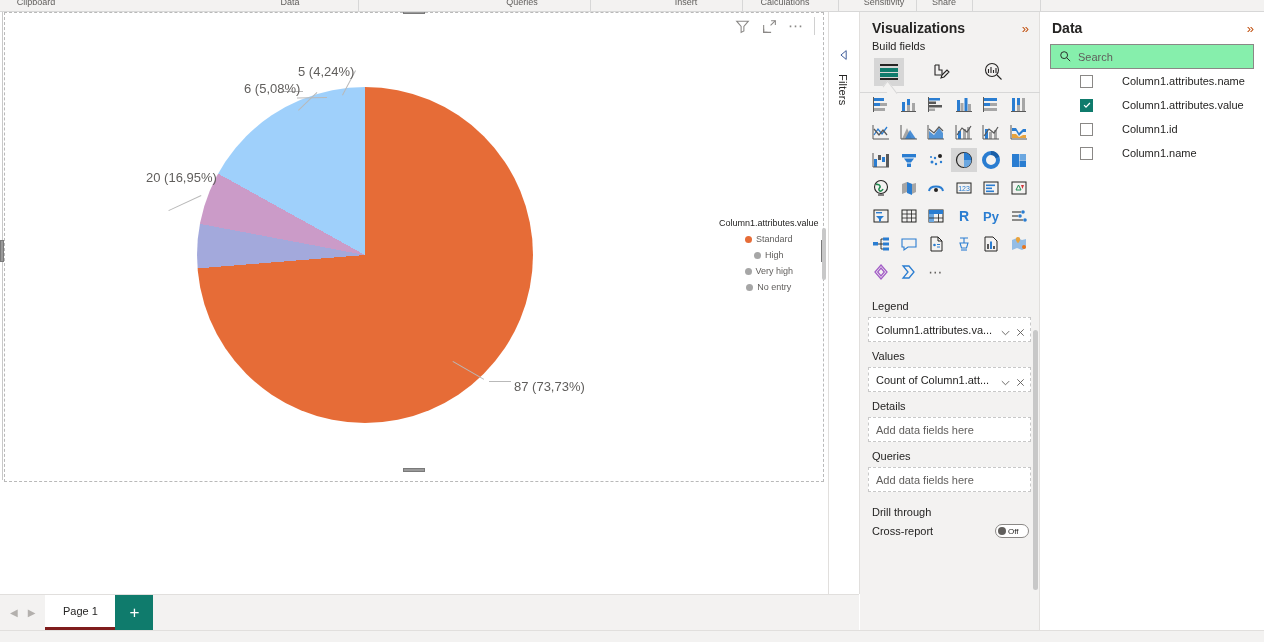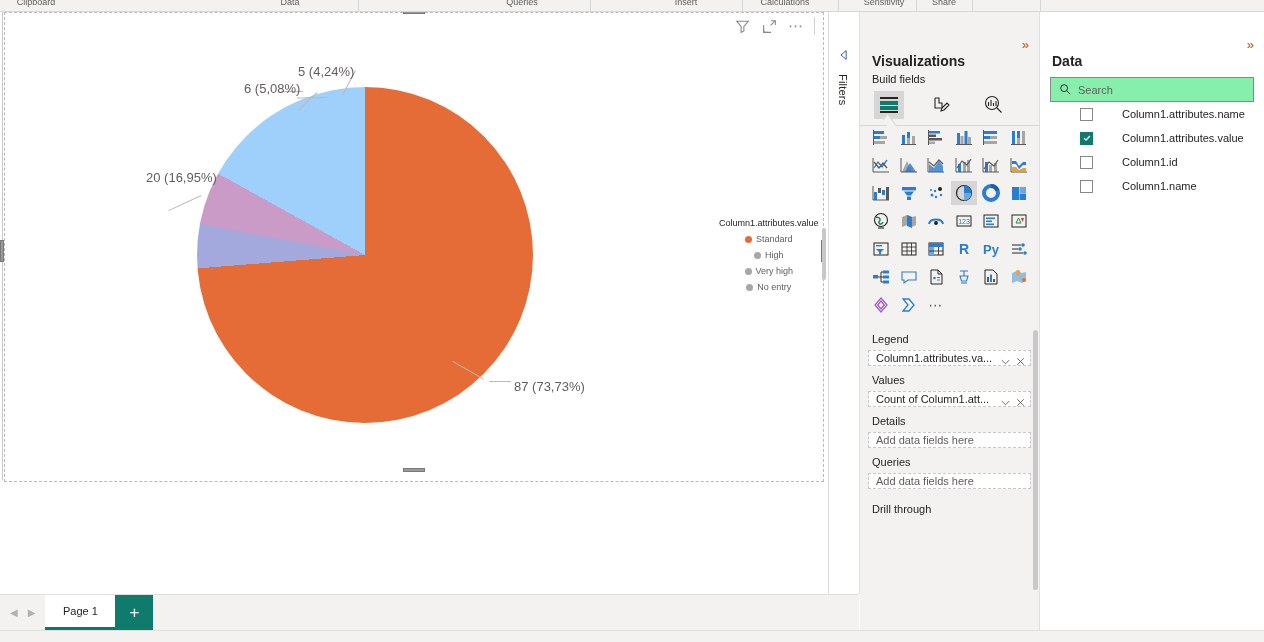"Visualizations" .pane-title { margin-top: 33px -> none }
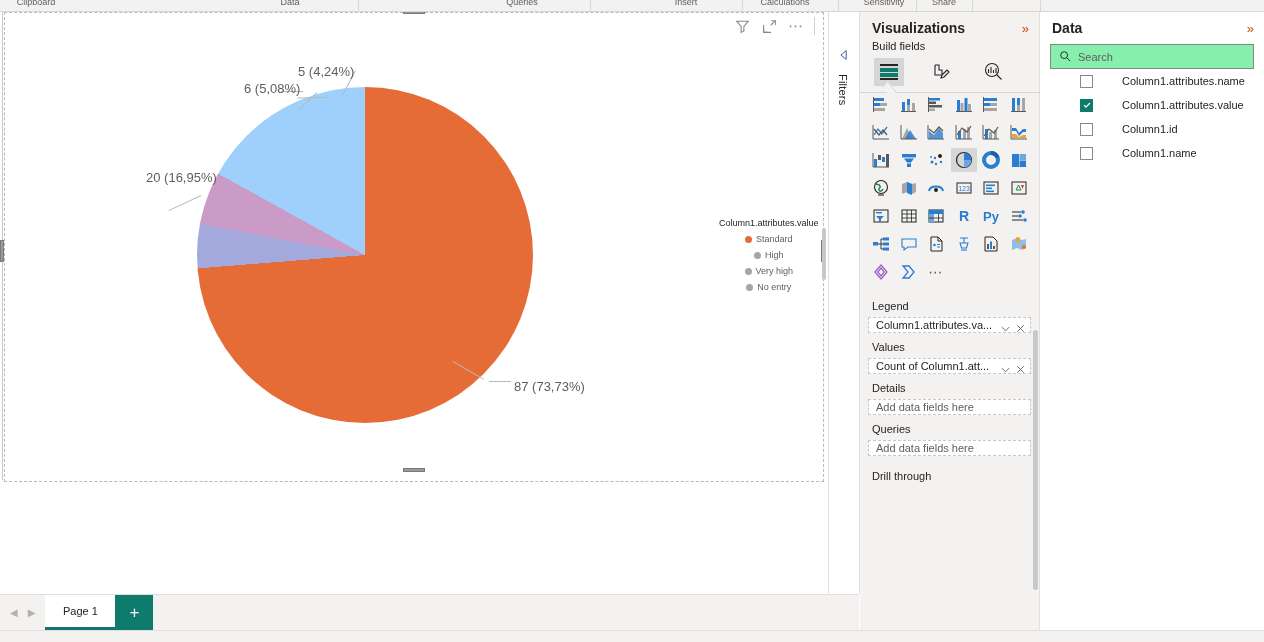"Column1.attributes.va..." .well-box { height: 16px -> 25px }
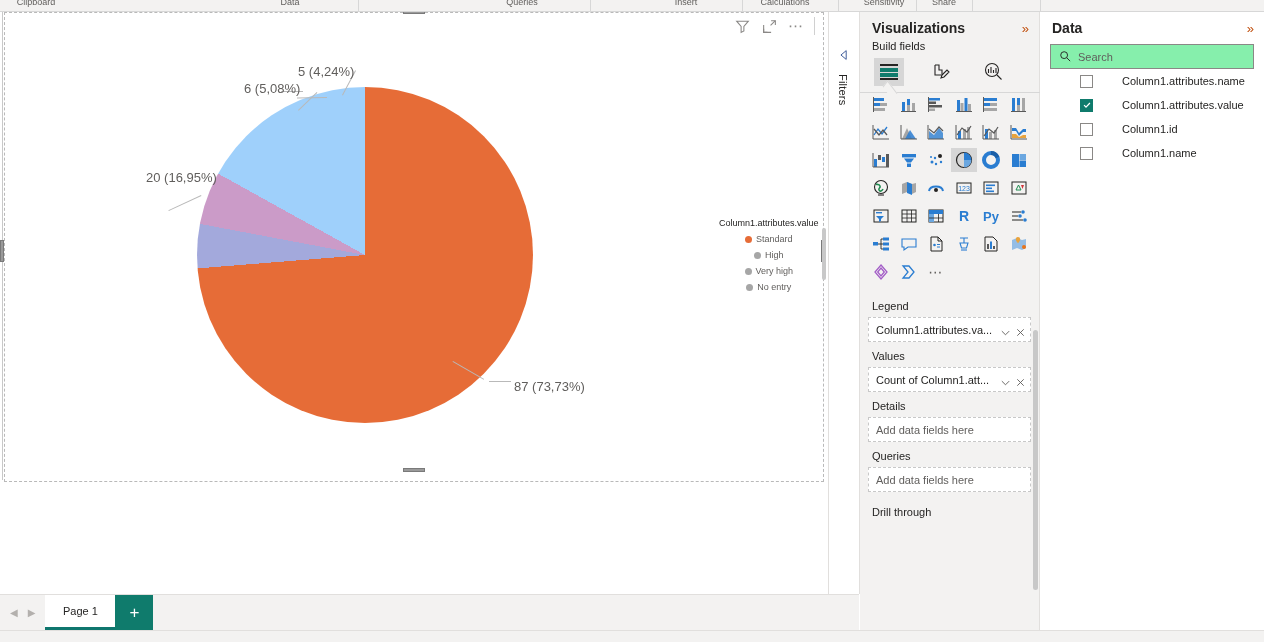"Cross-report" div.crossrow { html: none -> <div> <span>Cross-report</span> <span> <span></span> <span>Off</span> </span> </div> }
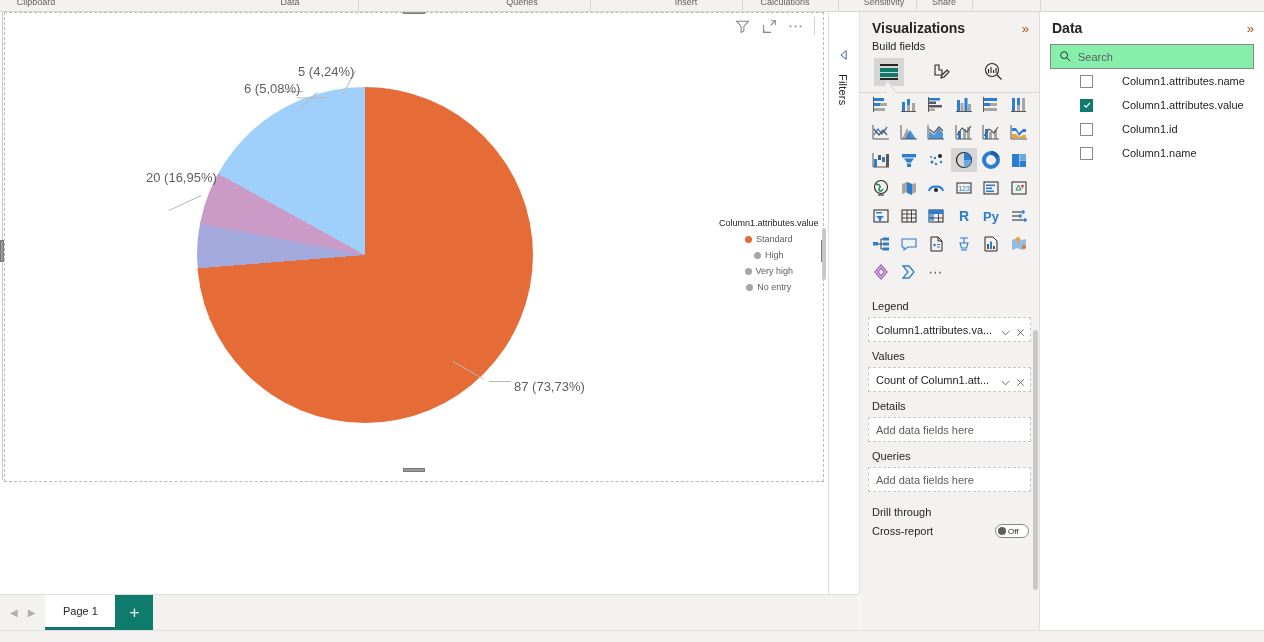"Page 1" .page-tab { border-bottom: 3px solid #0f766e -> 3px solid #7f1d1d }
